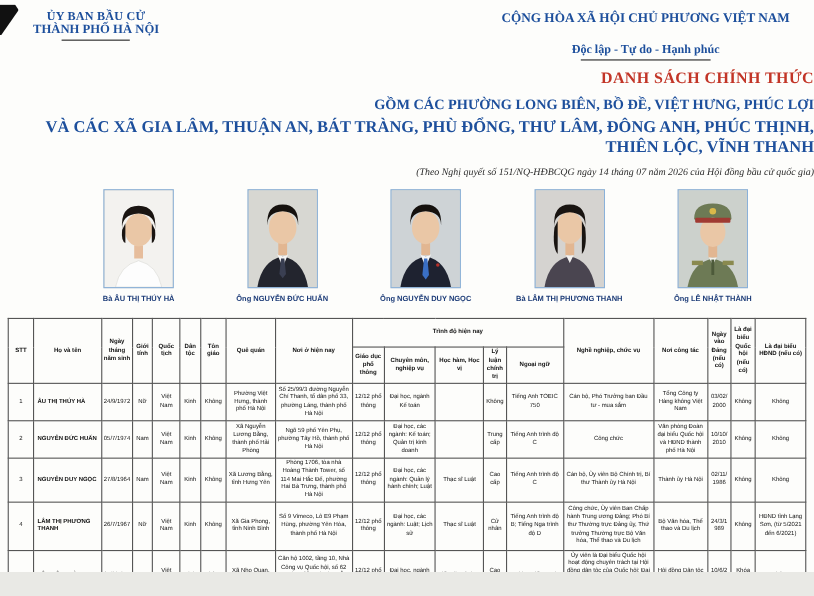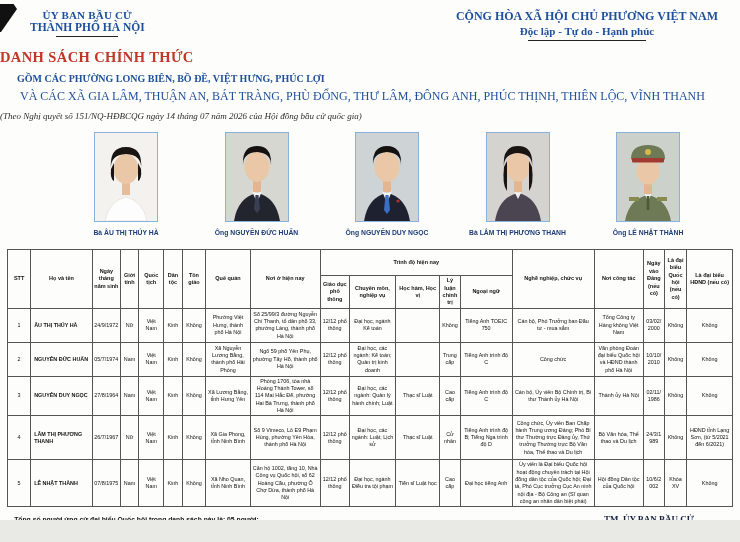"Độc lập - Tự do" .hdr-right .l2 { margin-top: 1px -> 15px }
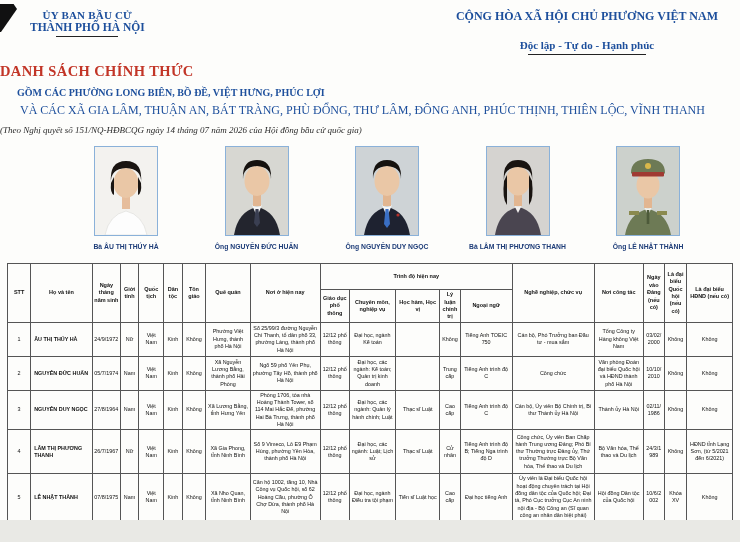"DANH SÁCH CHÍNH THỨC" .titles { text-align: left -> right }
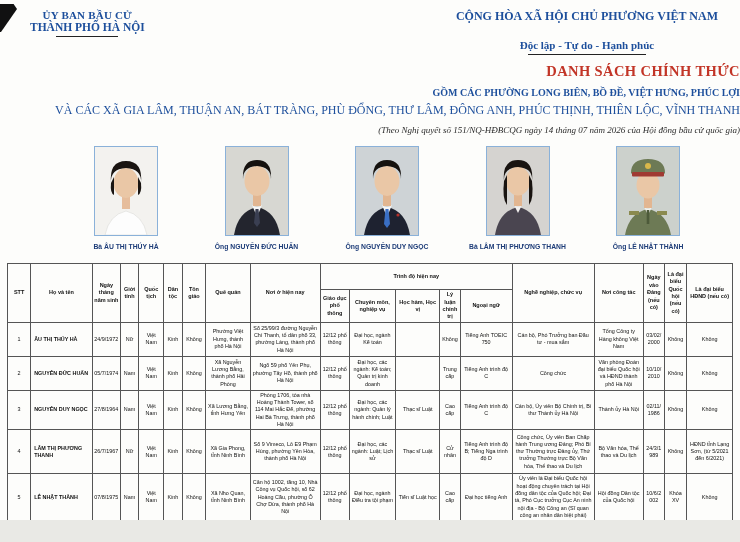"GỒM CÁC PHƯỜNG LONG BIÊN," .doc-area1 { font-size: 10px -> 13px }
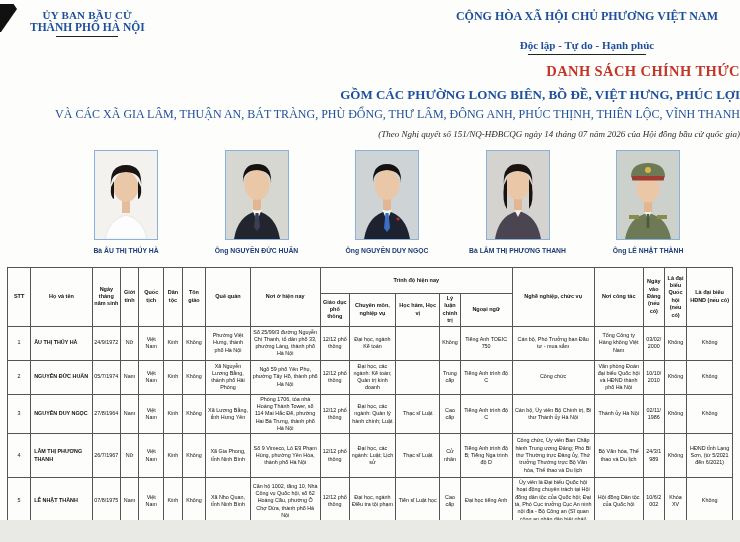"VÀ CÁC XÃ GIA LÂM," .doc-area2 { font-size: 12px -> 15px; font-weight: normal -> bold }
